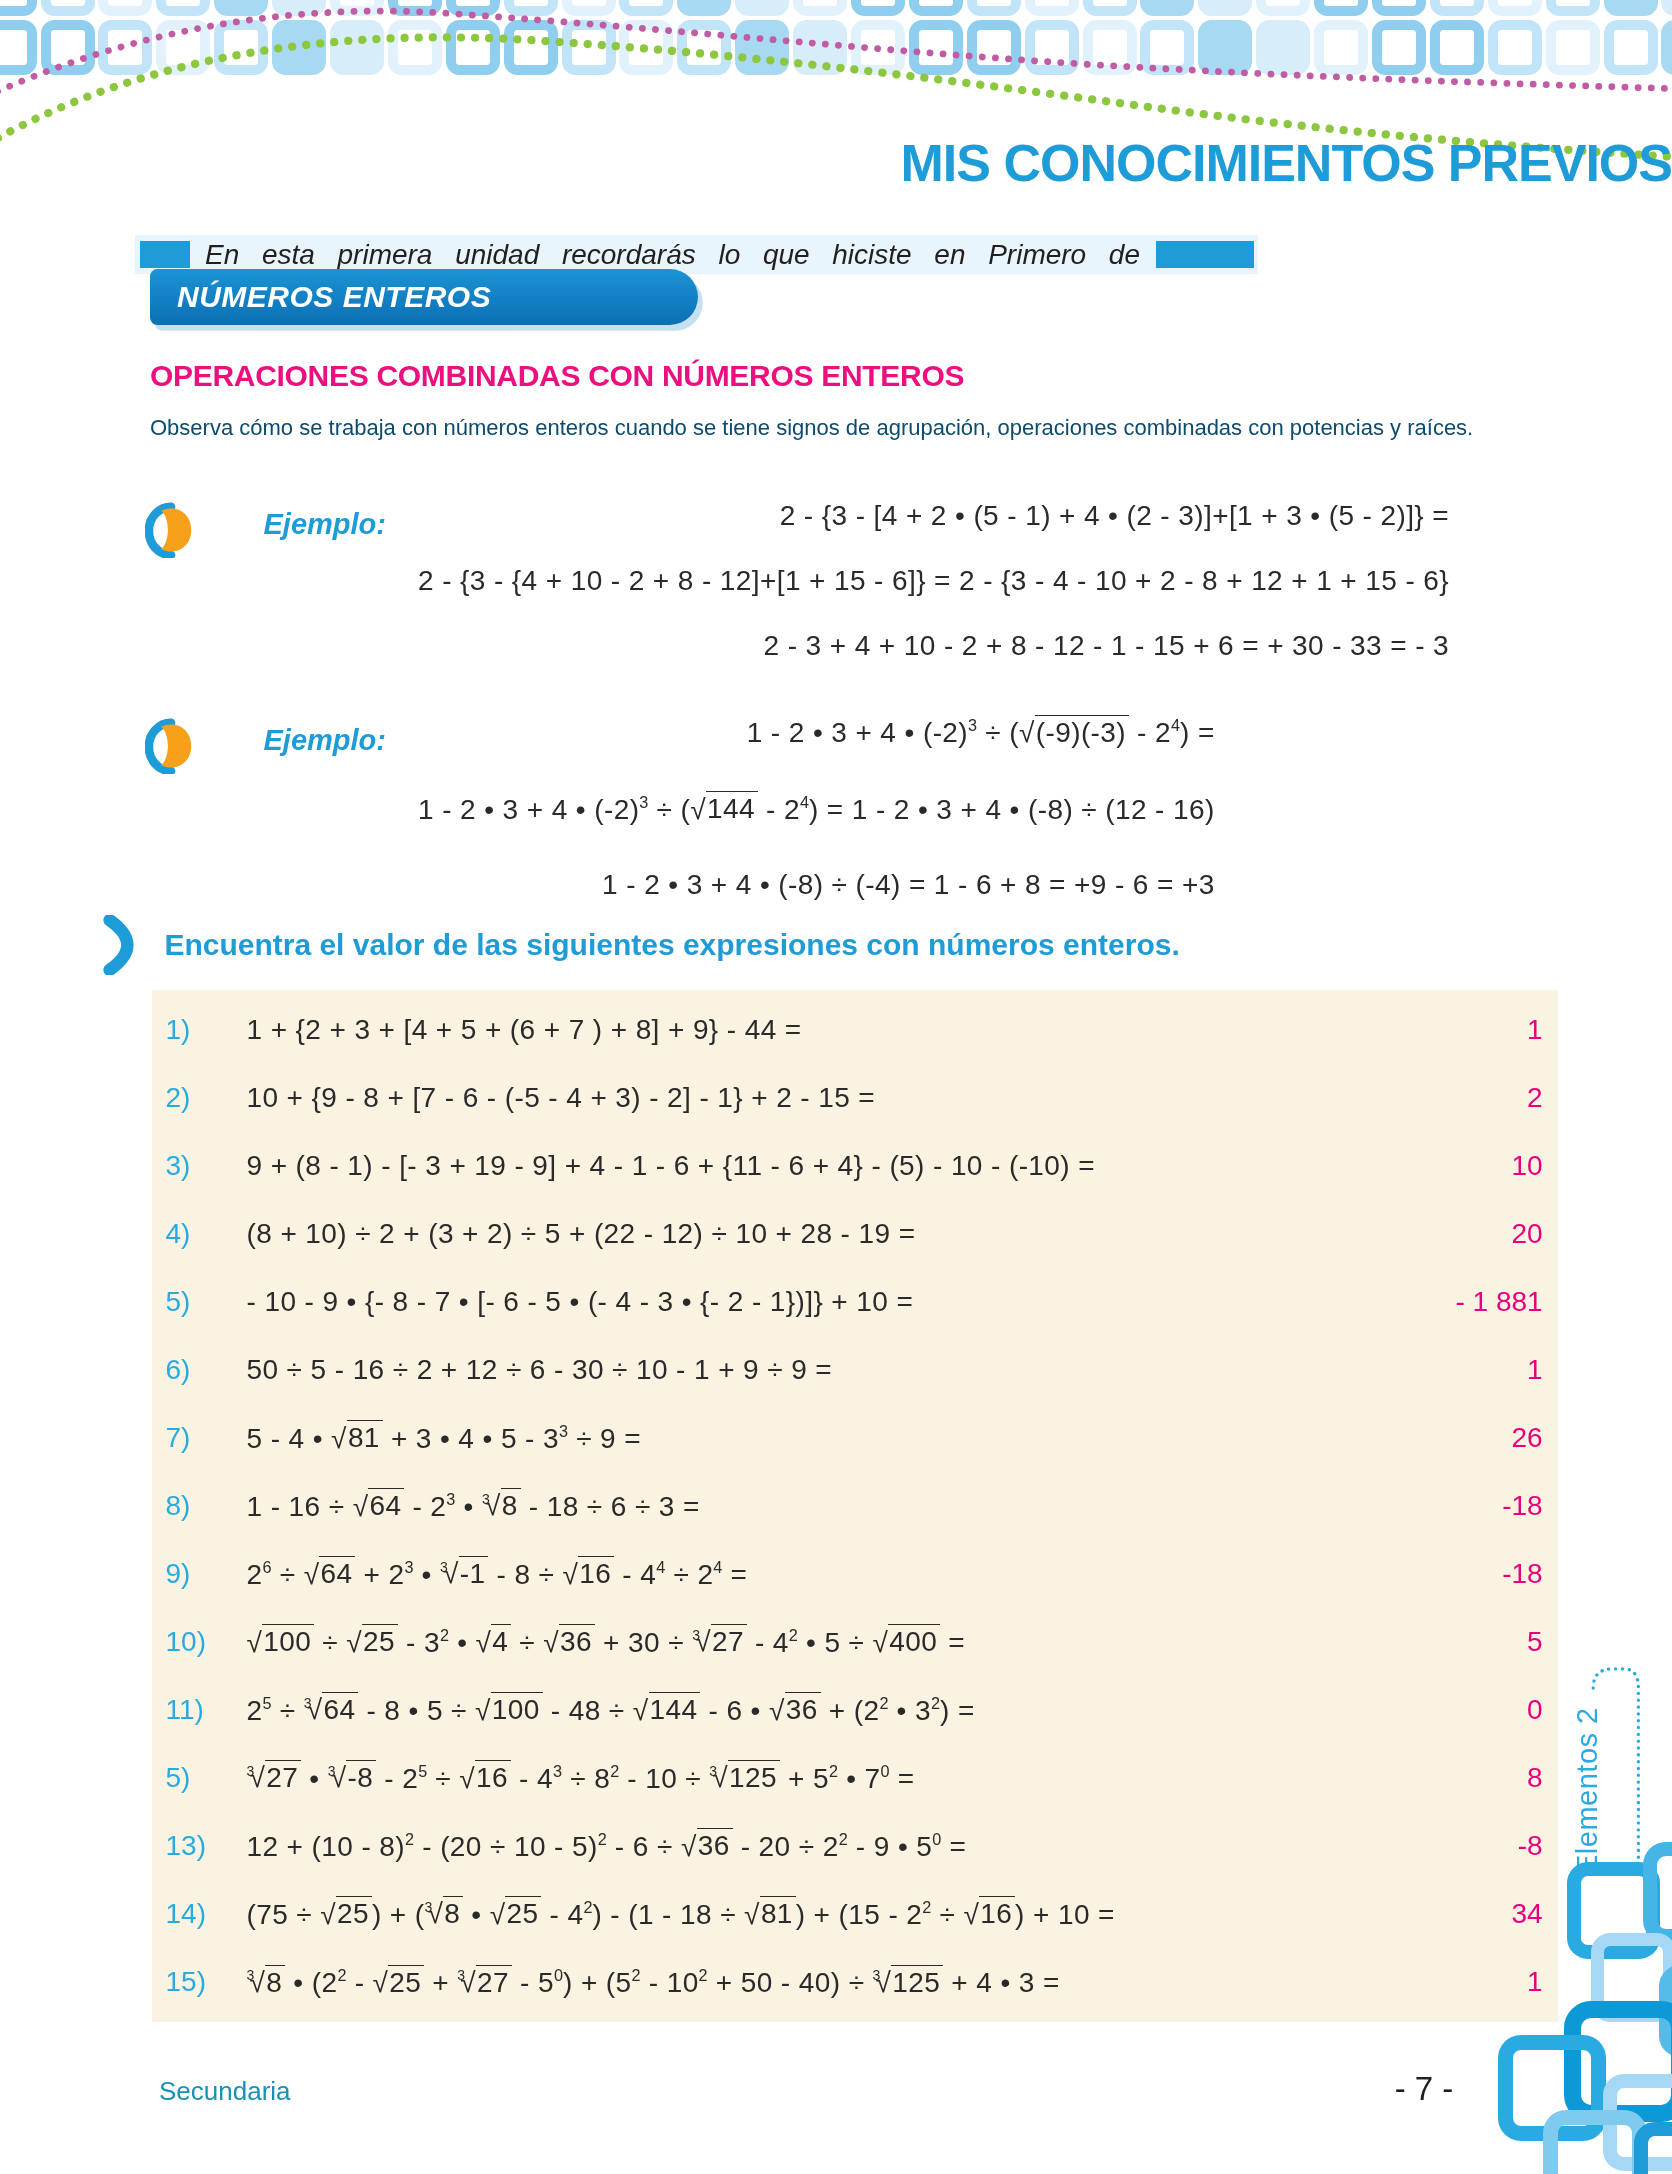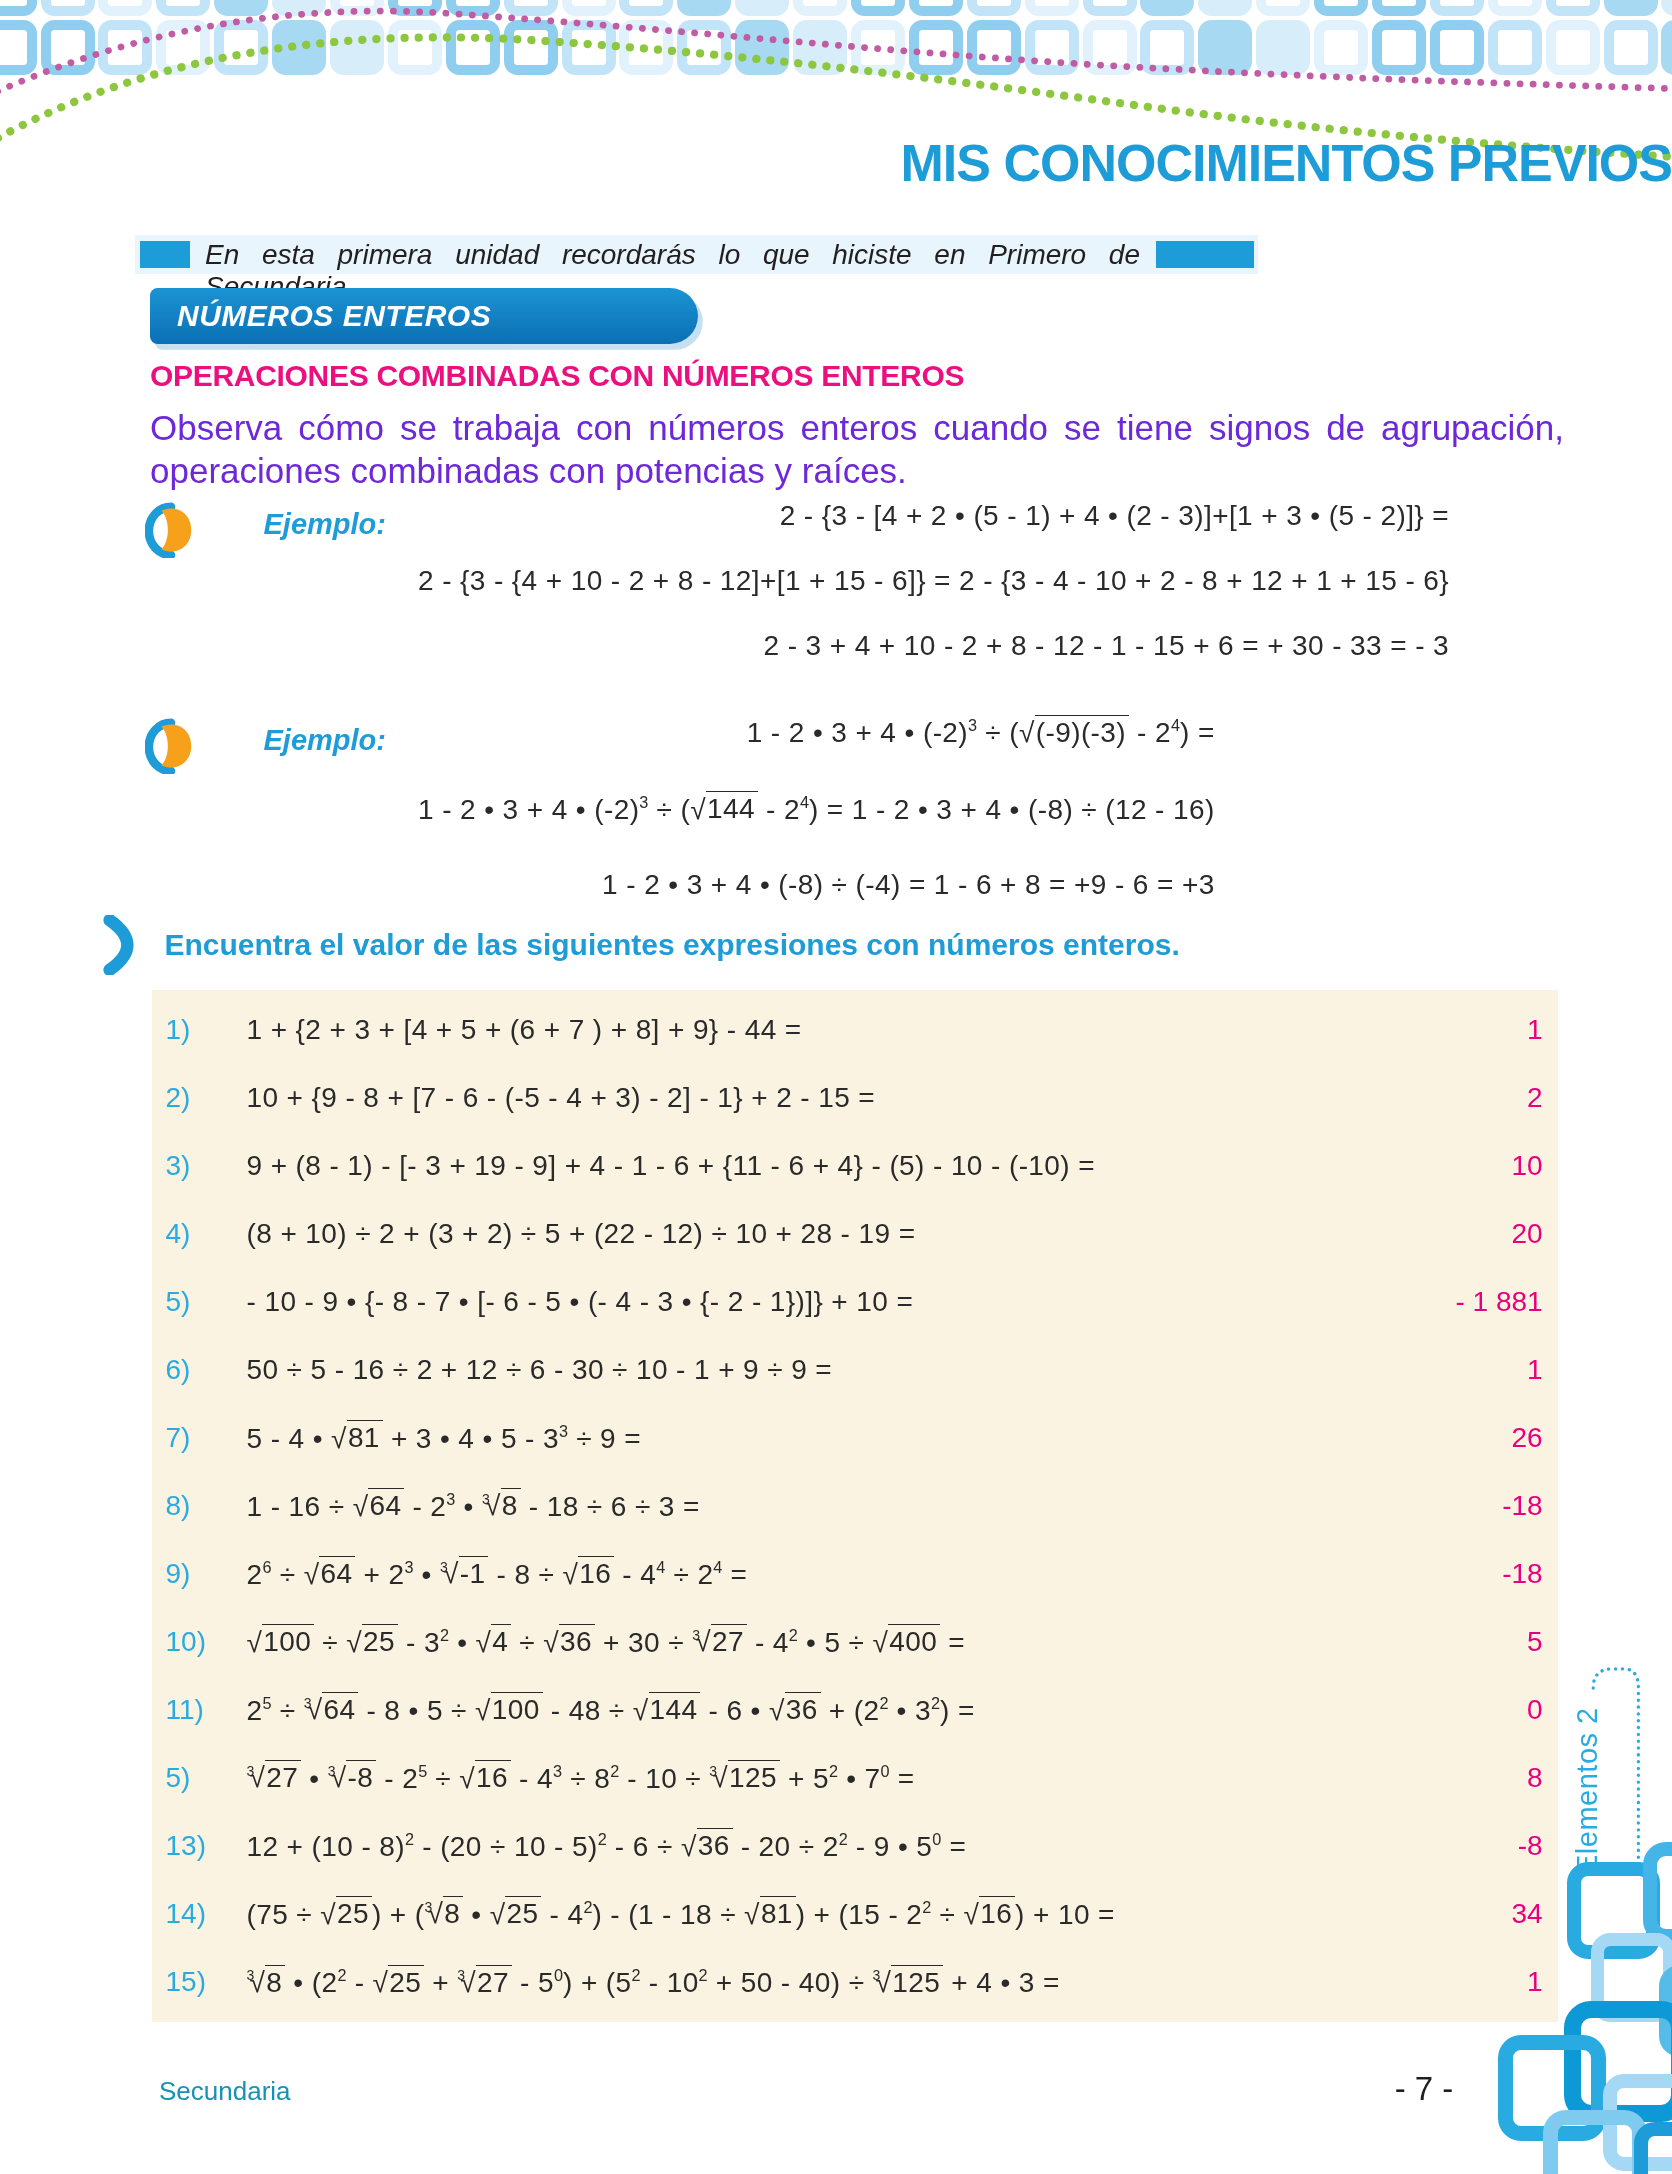"NÚMEROS ENTEROS" .section-banner { top: 288px -> 269px }
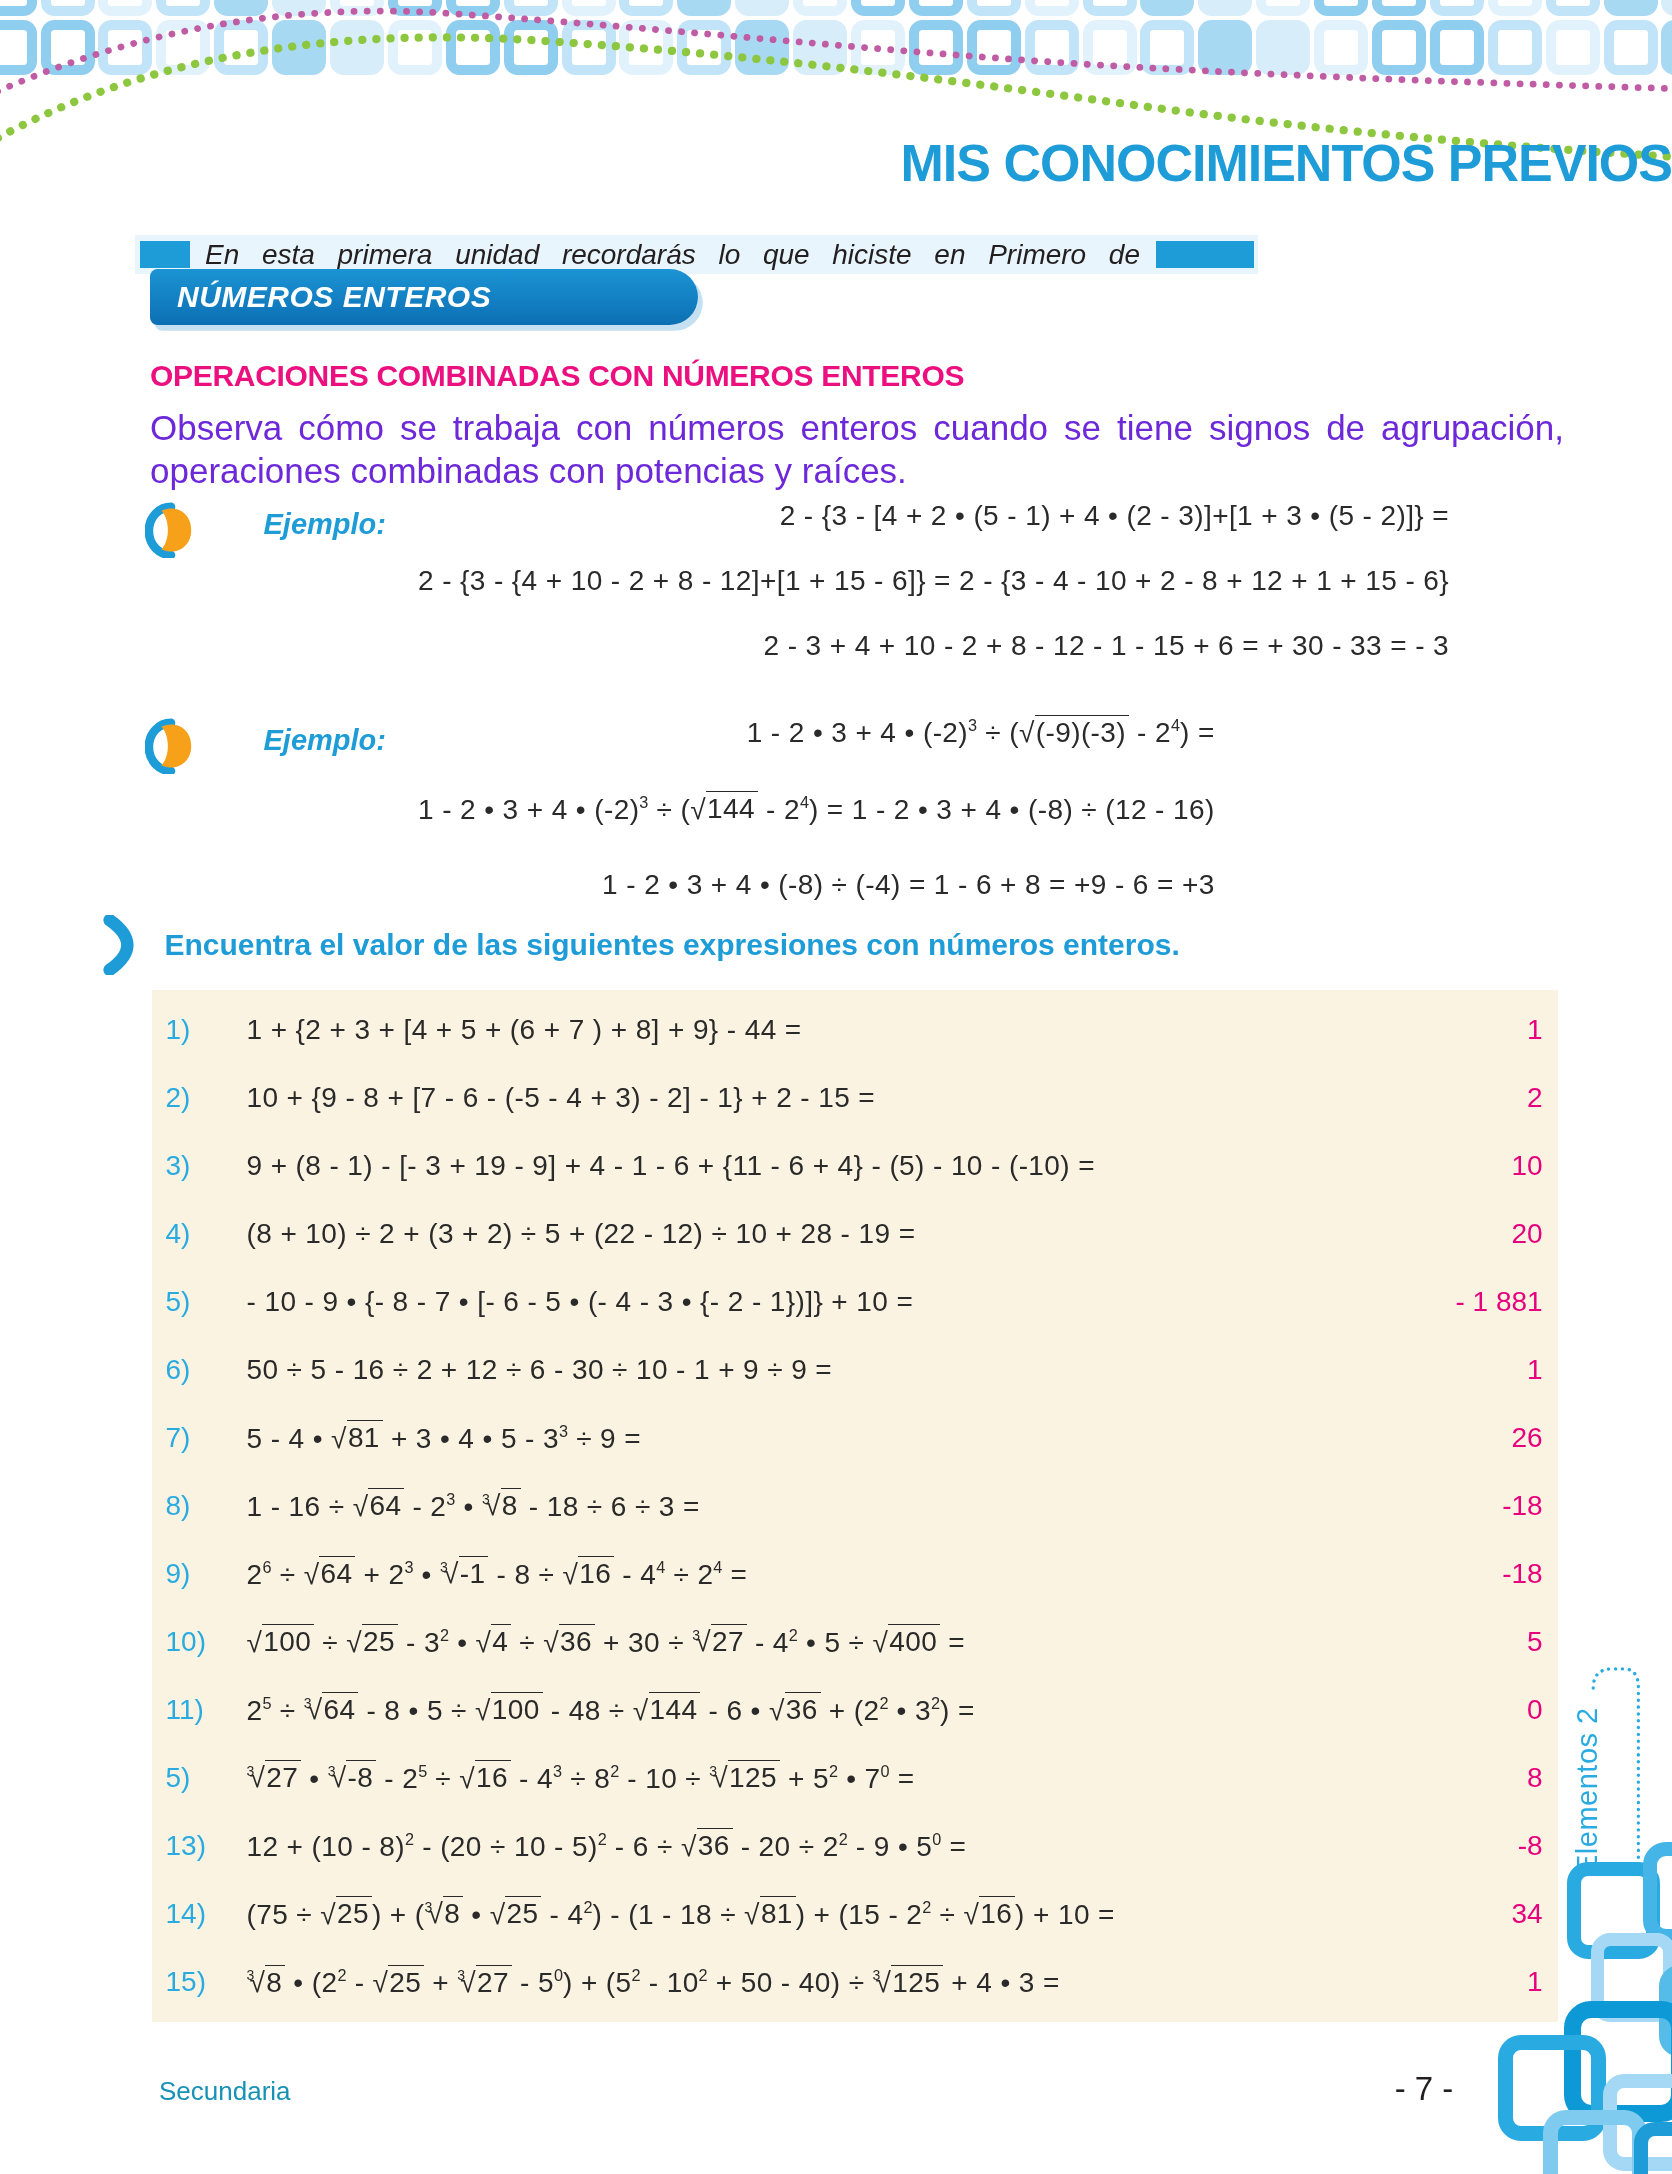"Observa cómo se trabaja con" .lead { color: #6d28d9 -> #0c4a6e; font-size: 35px -> 22px }
